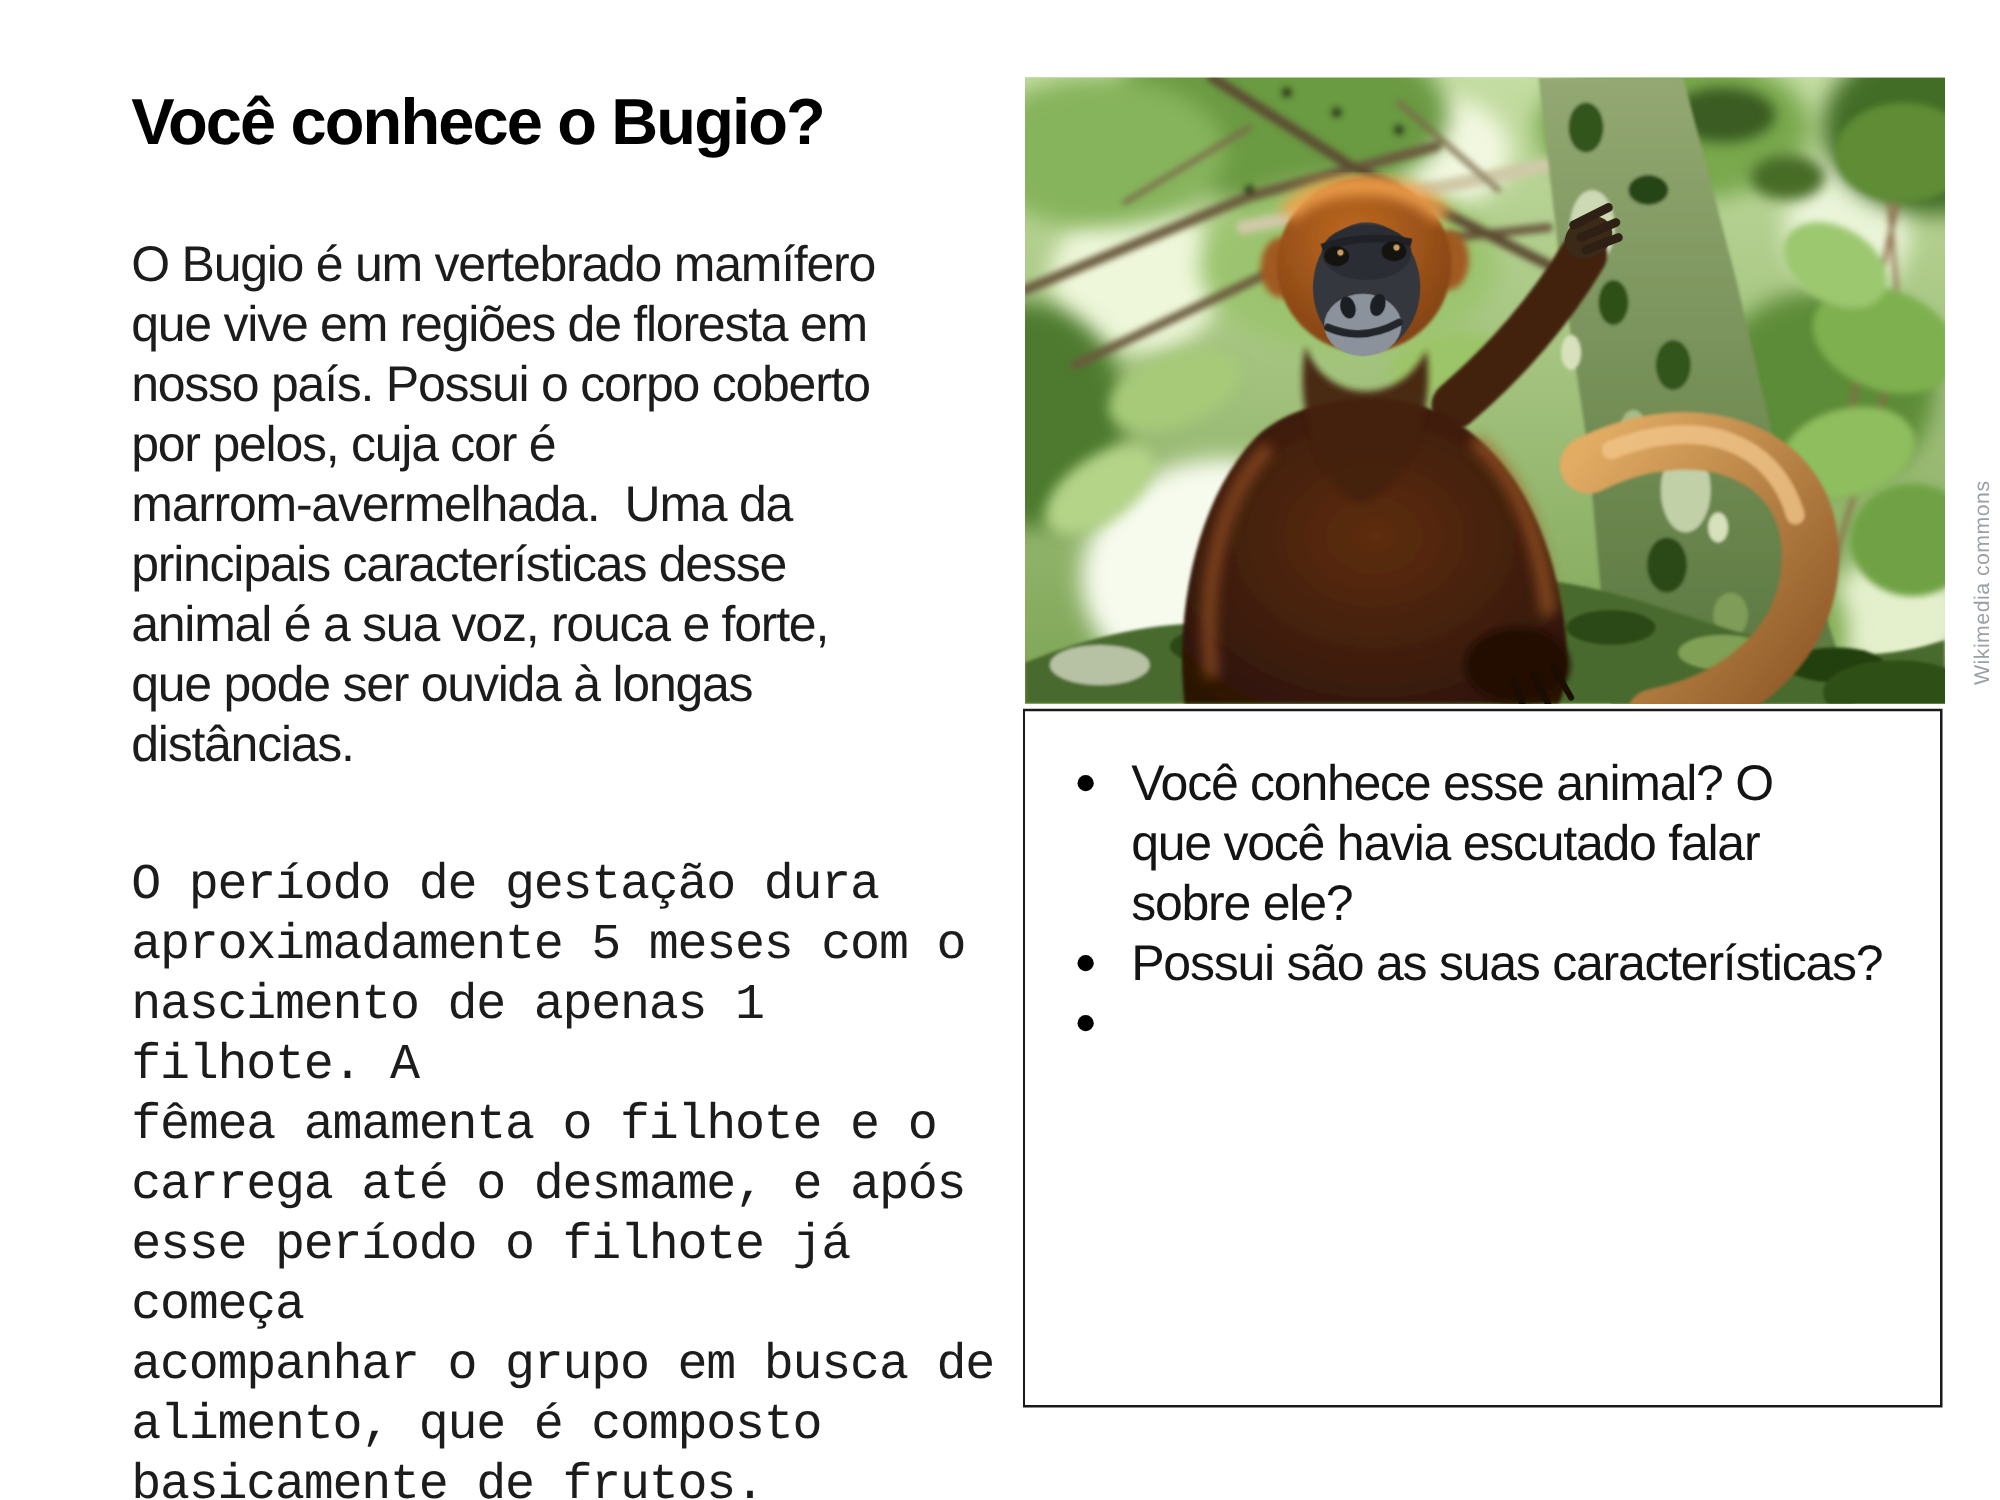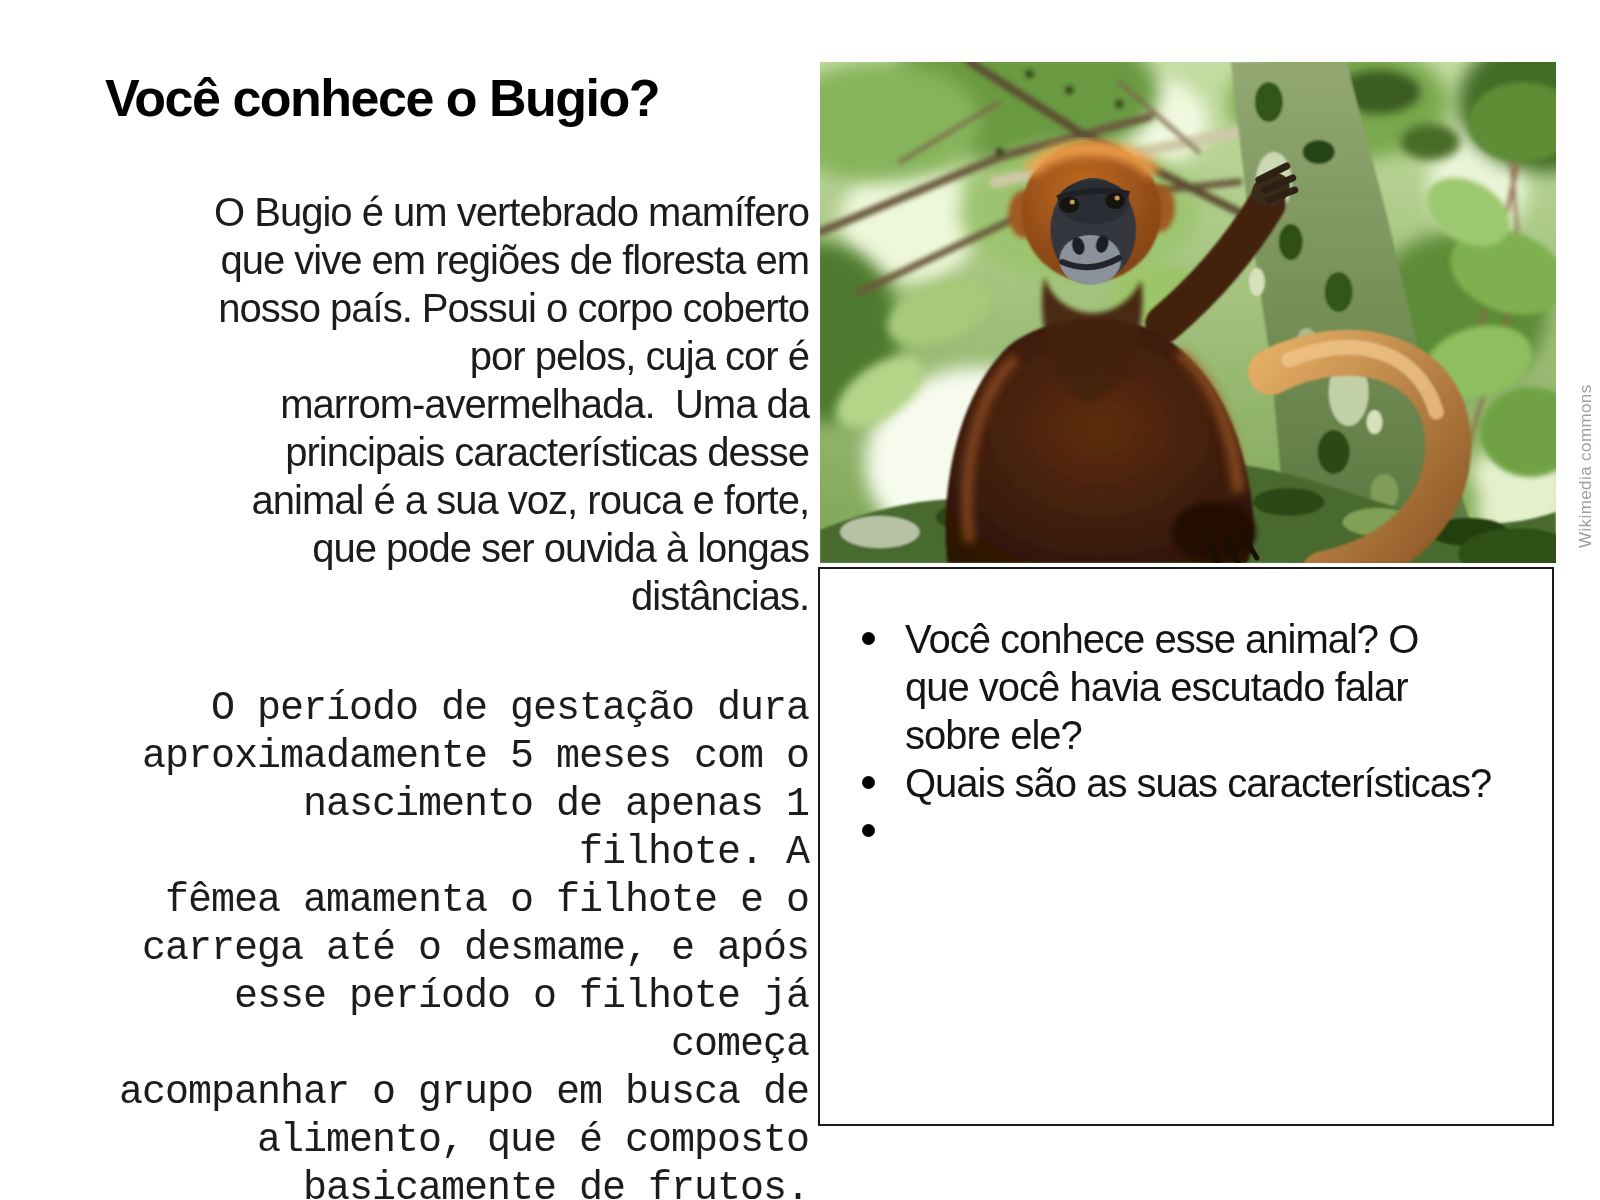"O Bugio é um vertebrado" .para { text-align: right -> none }
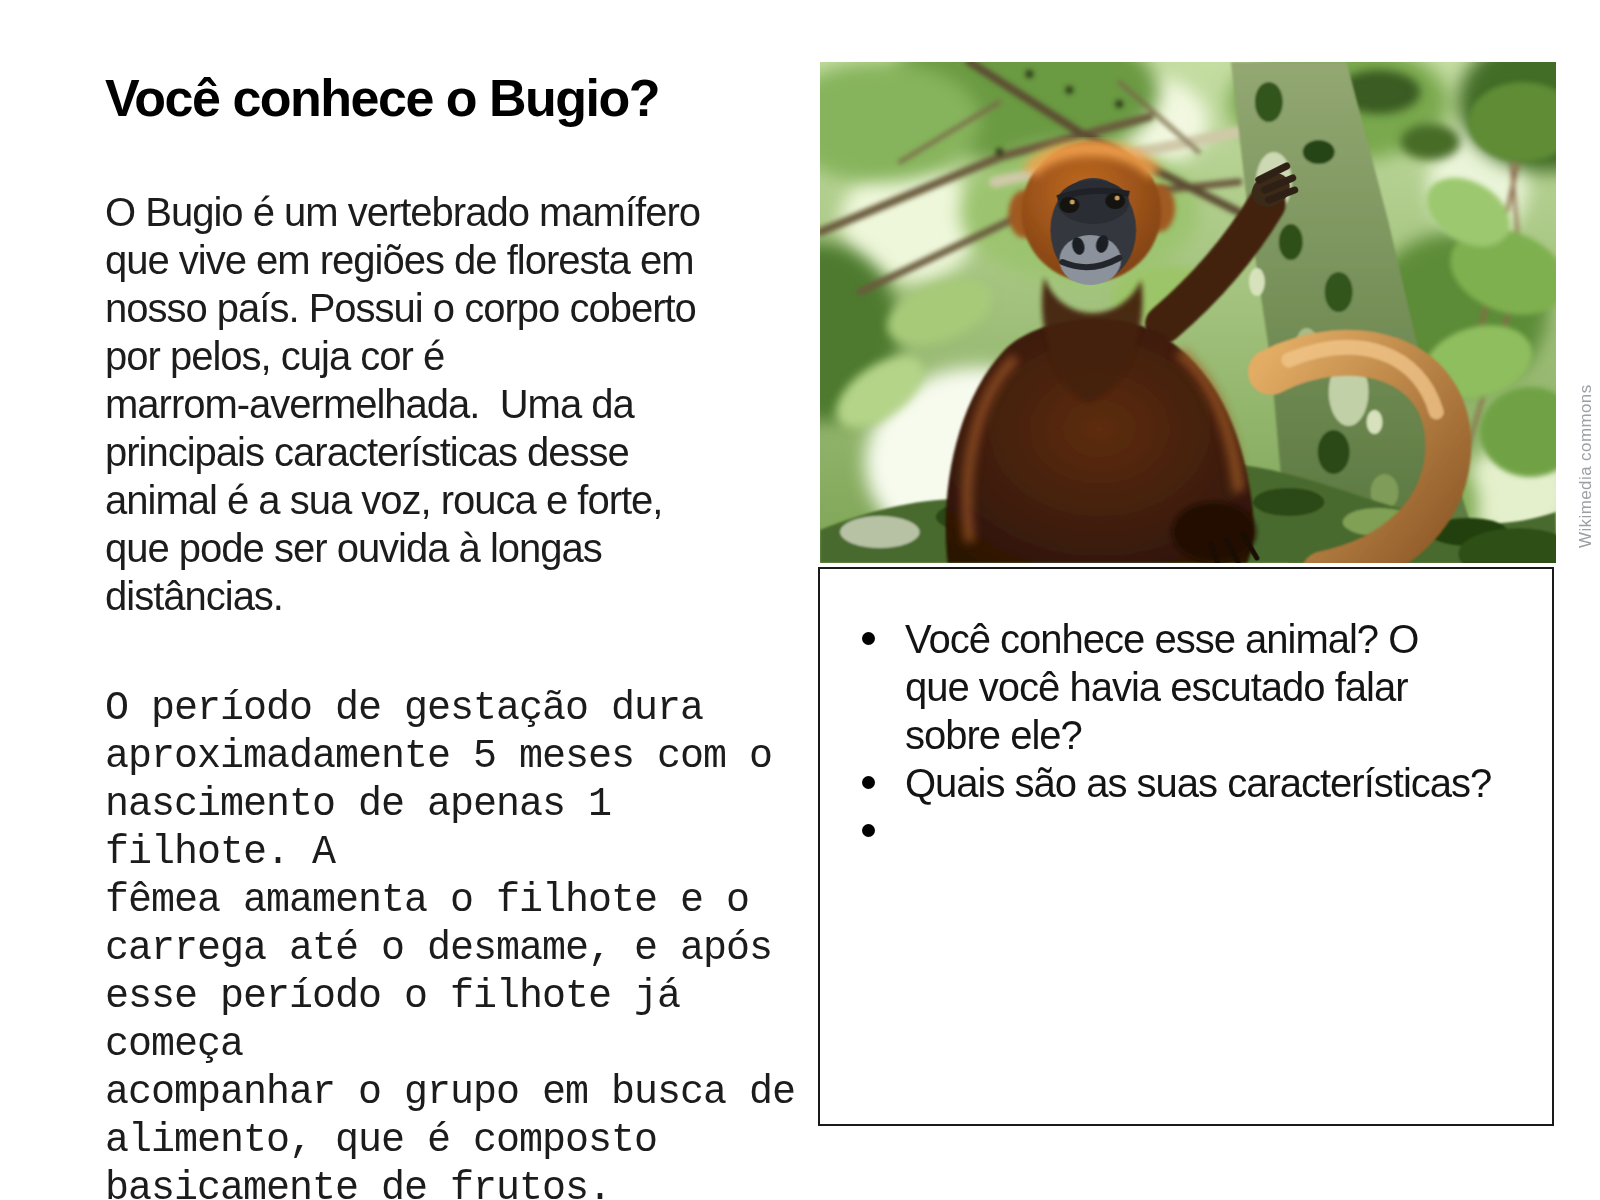"Você conhece esse animal? O" .qbox { padding: 46px 10px 0 42px -> 34px 10px 0 42px }
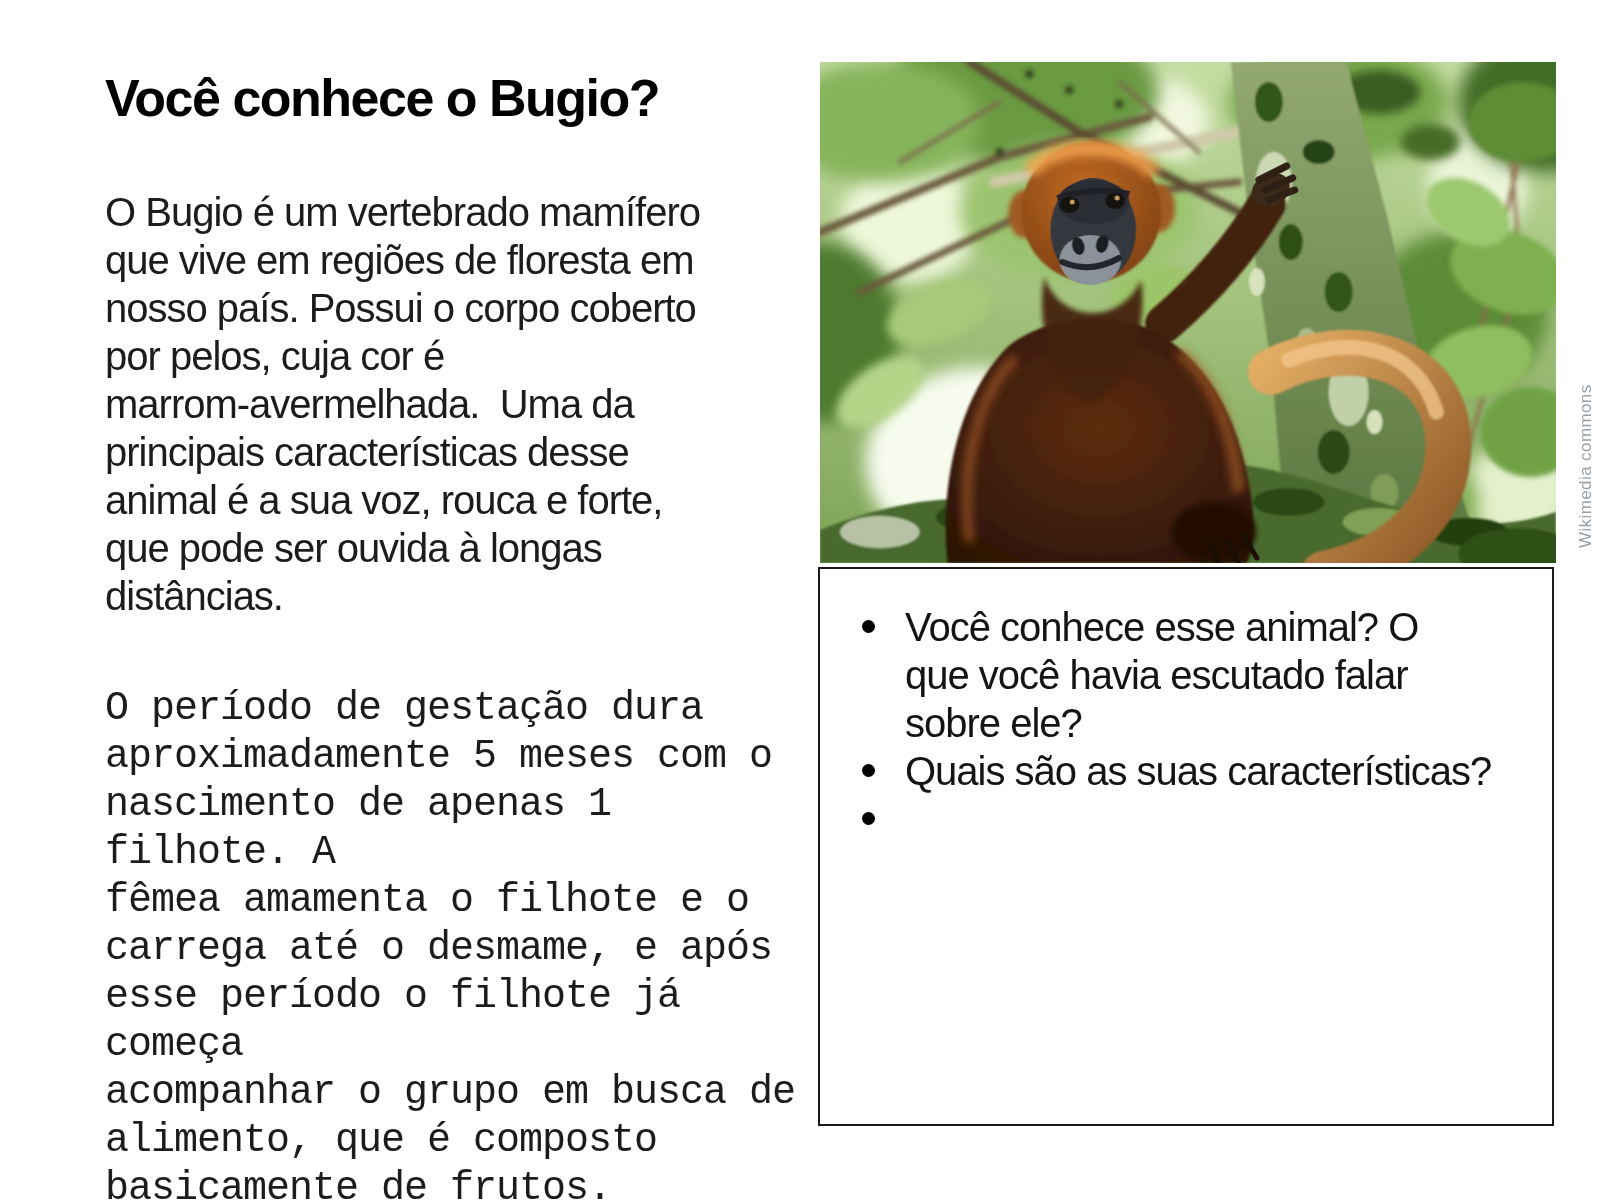"Quais são as suas características?" span.qtext { text: Quais -> Possui }
